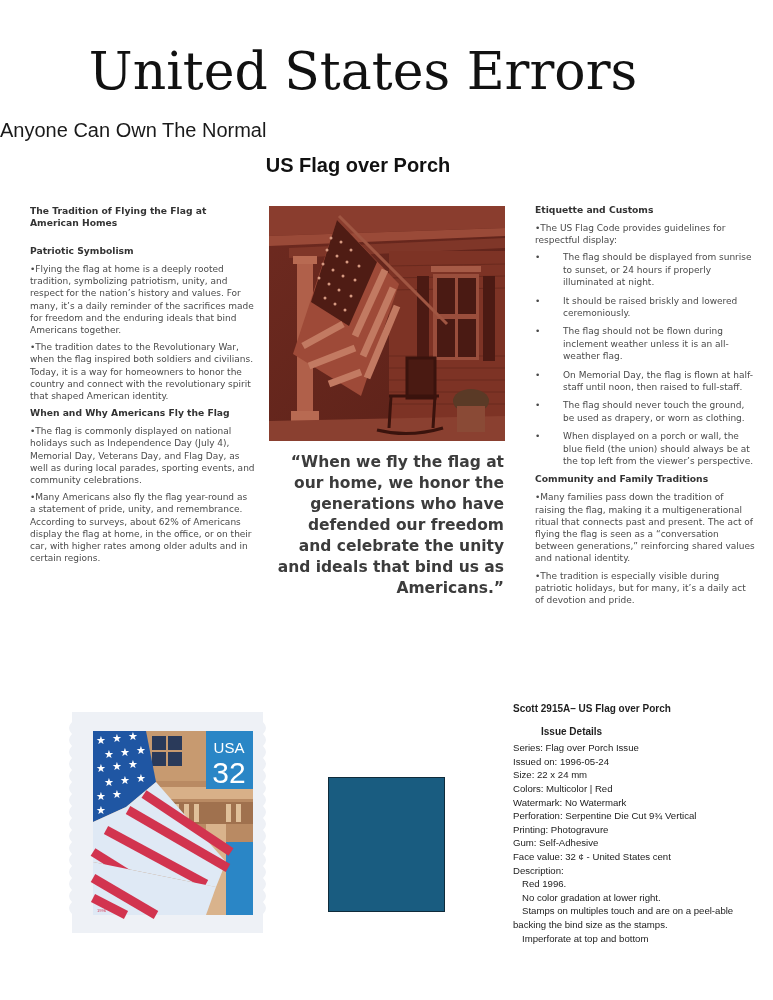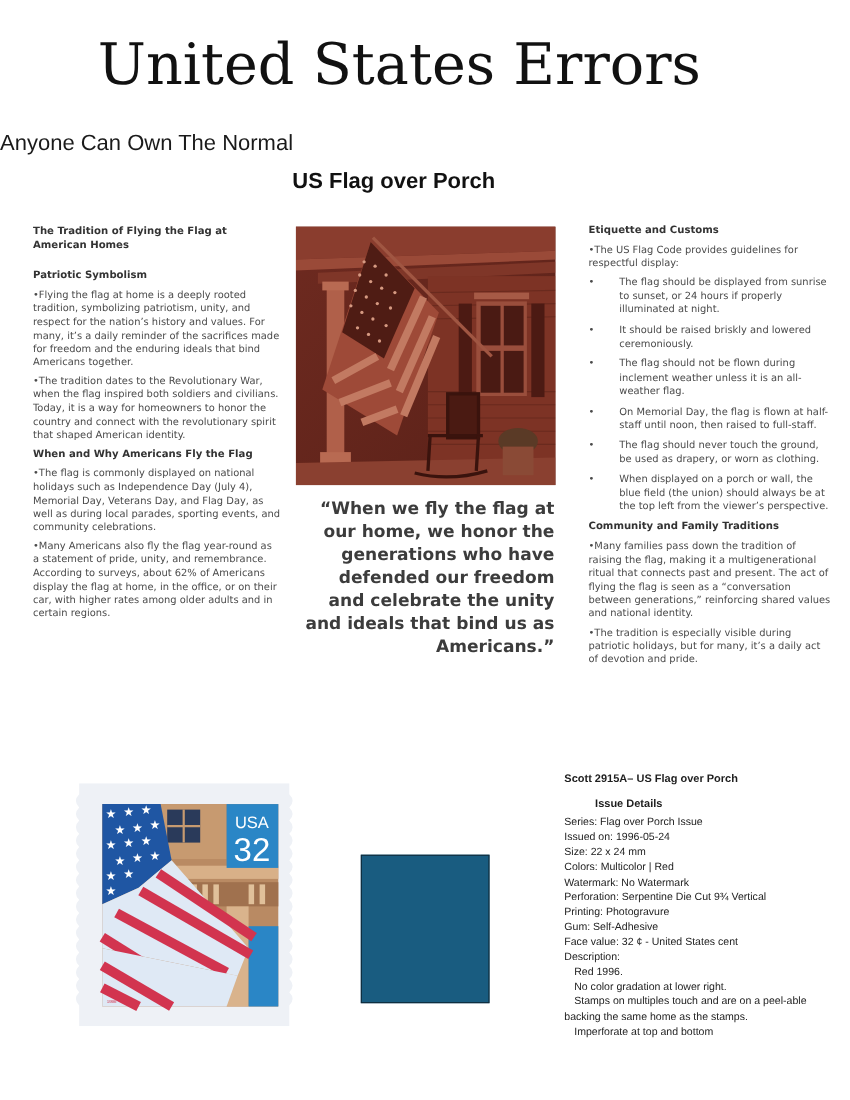"United States Errors" .title { top: 24px -> 36px }
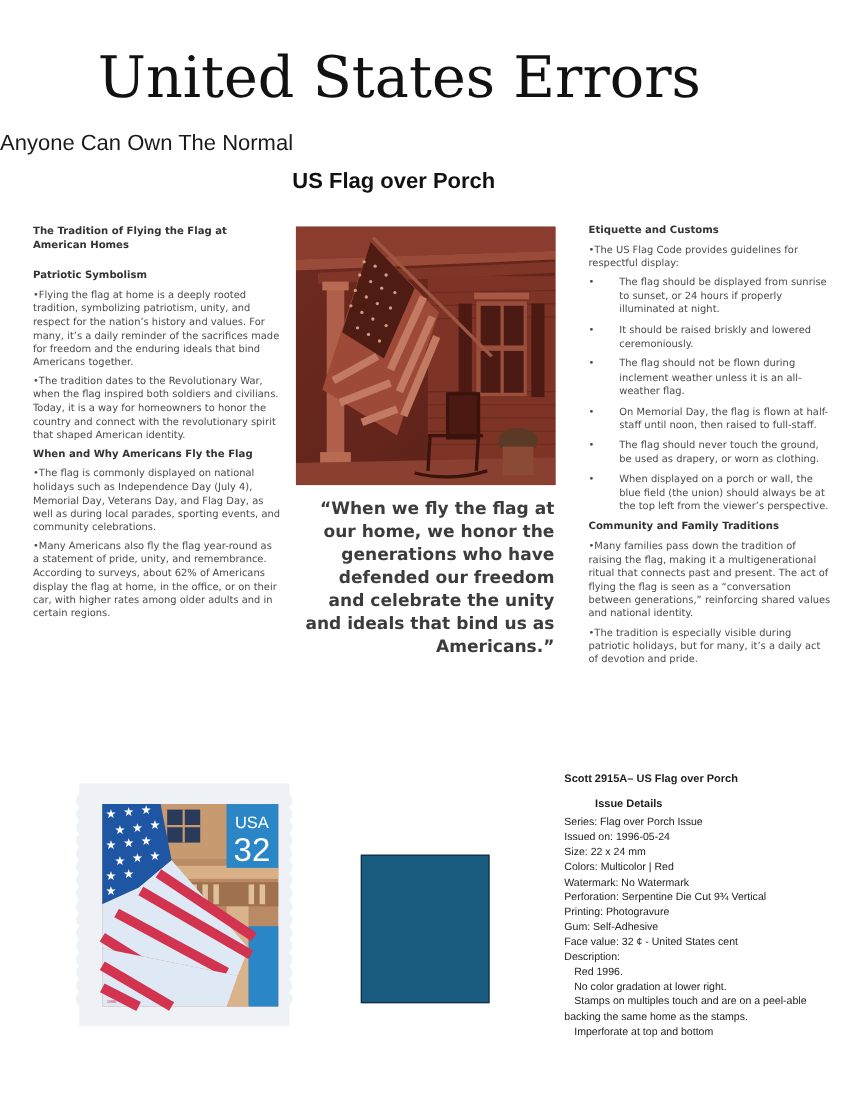"Stamps on multiples touch and" div.desc-wrap { text: same home -> bind size }
